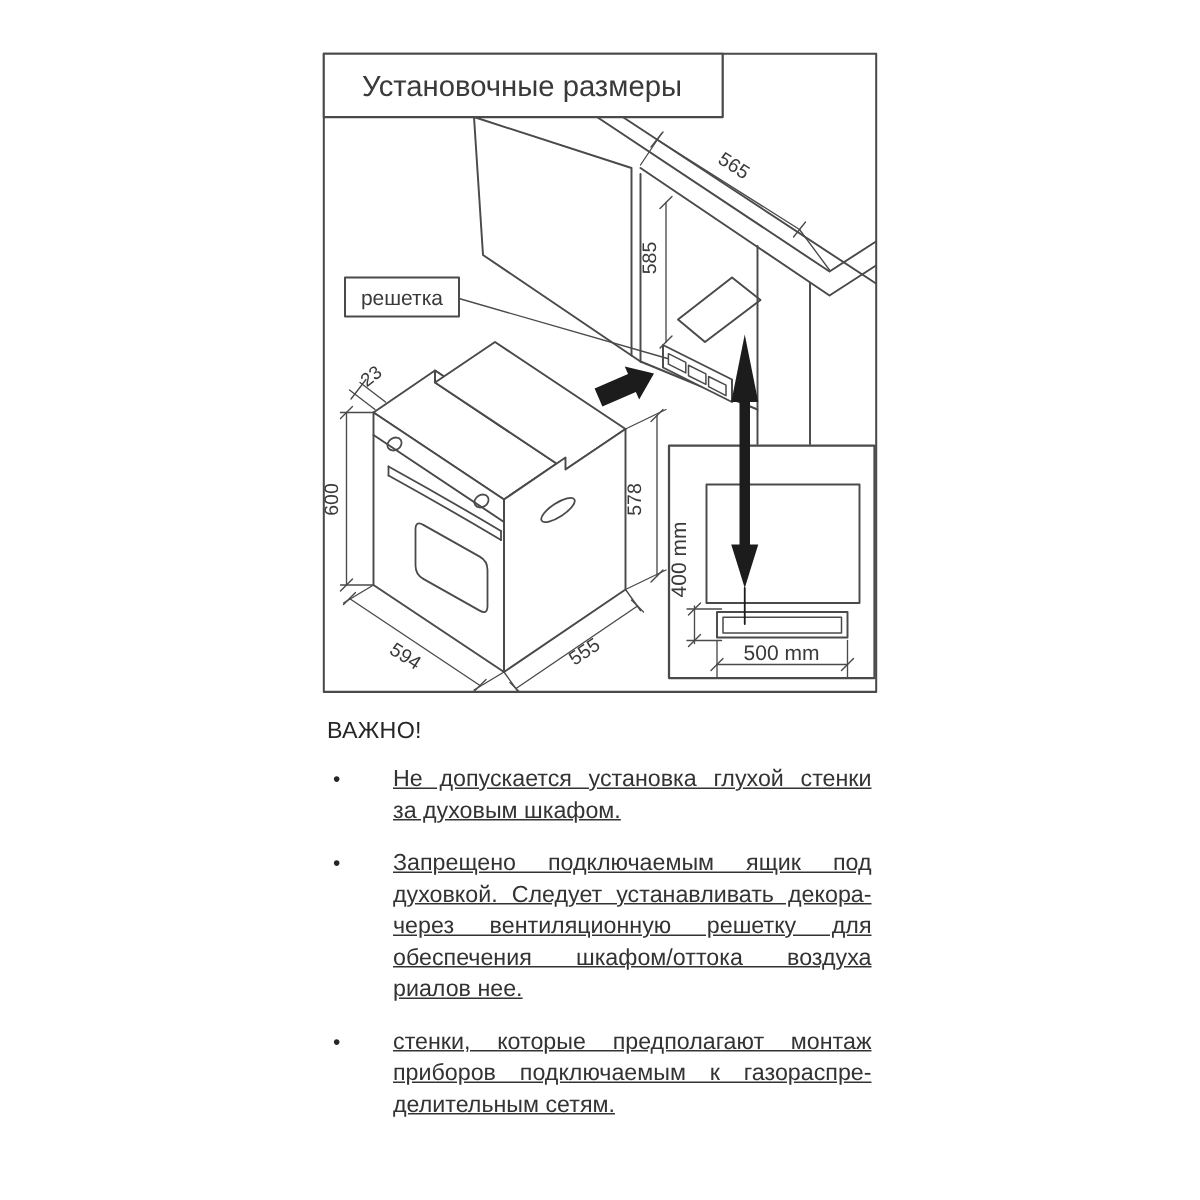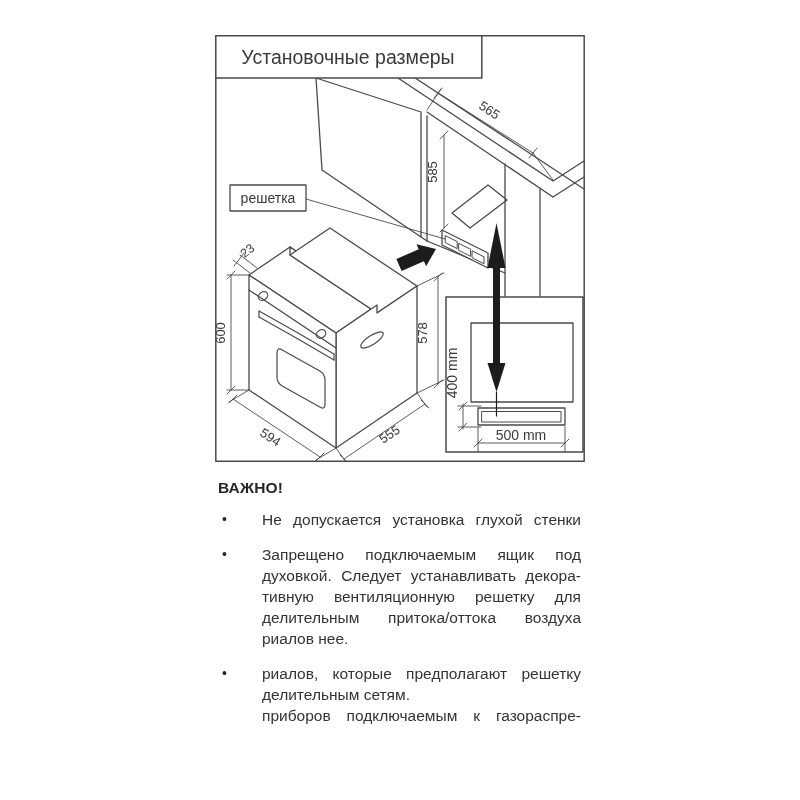"ВАЖНО!" .imp-head { font-weight: bold -> normal }
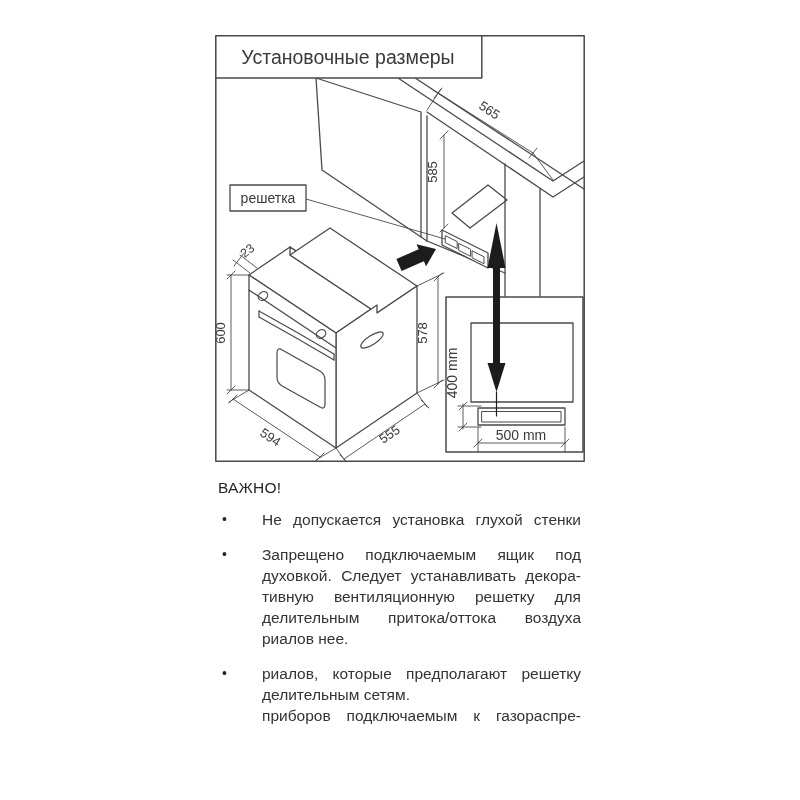"Не допускается установка глухой стенки" .bullet .btext { text-decoration: none -> underline }
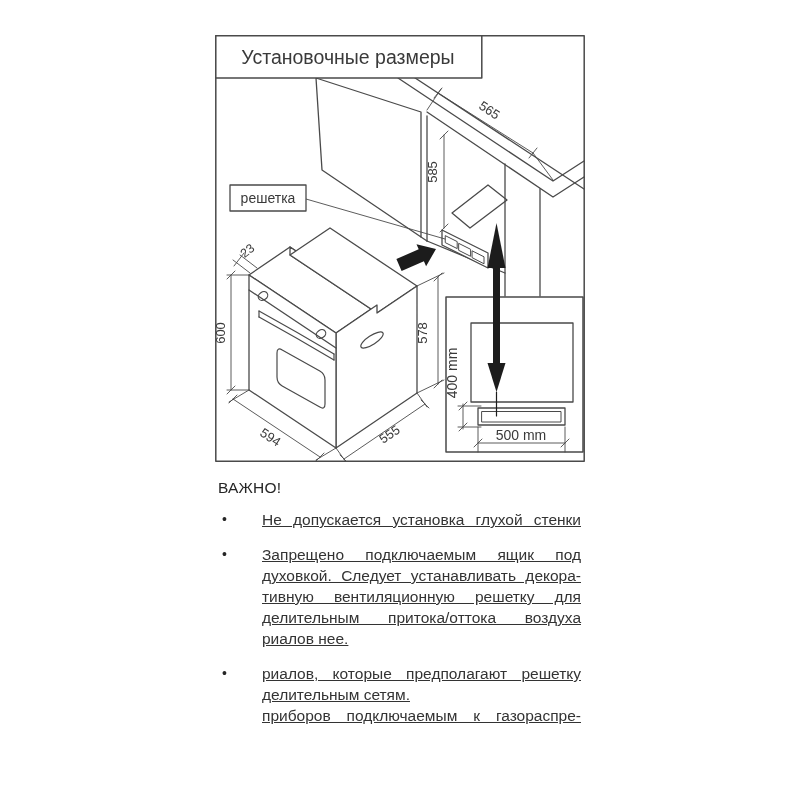"за духовым шкафом." div.jline { html: none -> <div>за духовым шкафом.</div> }
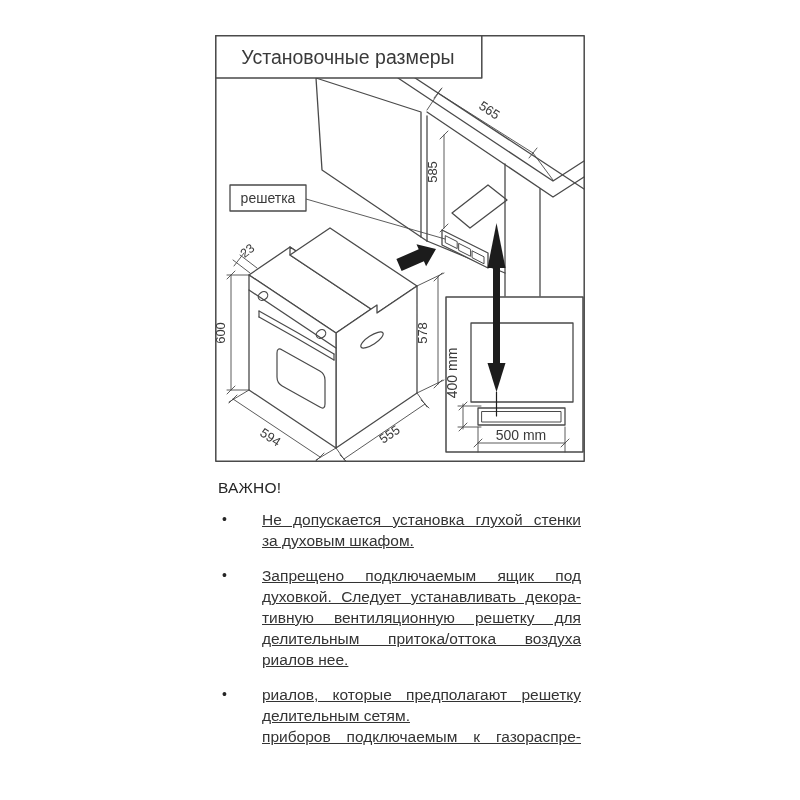"тивную вентиляционную решетку для" div.jline { text: тивную -> через }
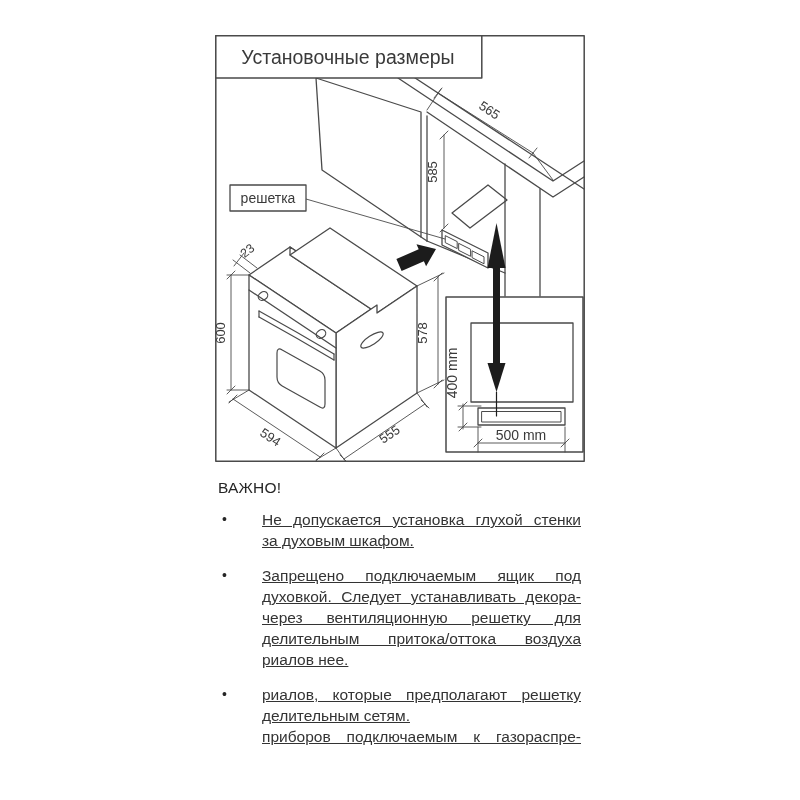"делительным притока/оттока воздуха" div.jline { text: делительным притока/оттока -> обеспечения шкафом/оттока }
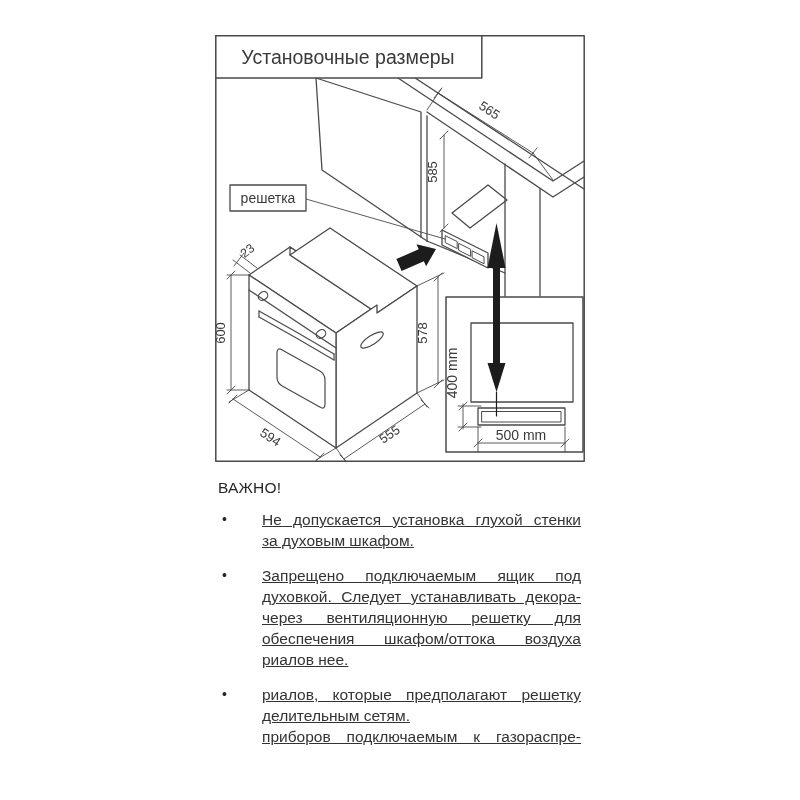"риалов, которые предполагают решетку" div.jline { text: риалов, которые предполагают решетку -> стенки, которые предполагают монтаж }
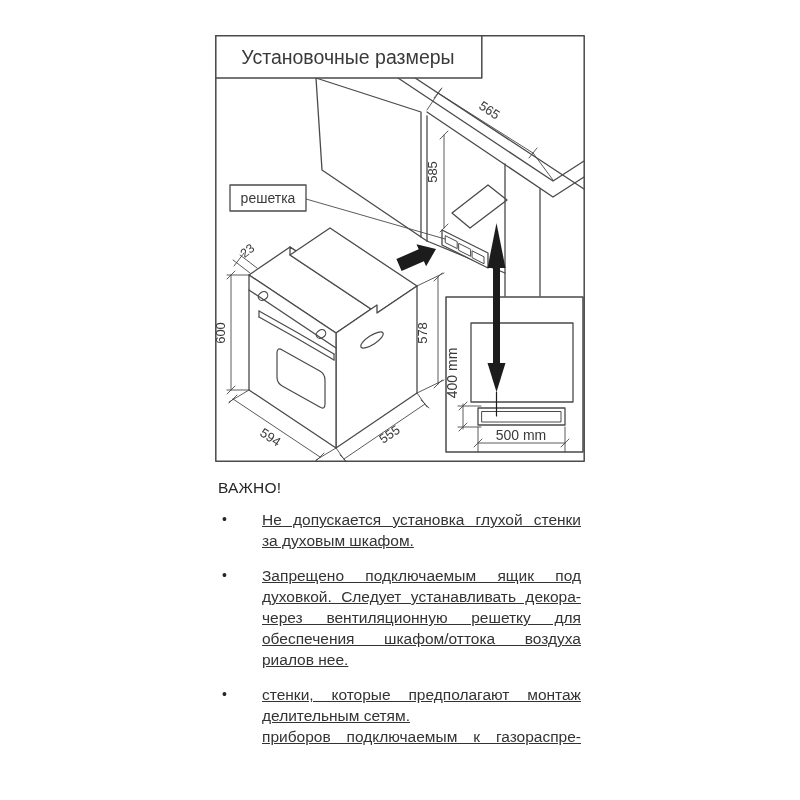"делительным сетям." div.jline { order: before "приборов подключаемым к газораспре-" -> after "приборов подключаемым к газораспре-" }
